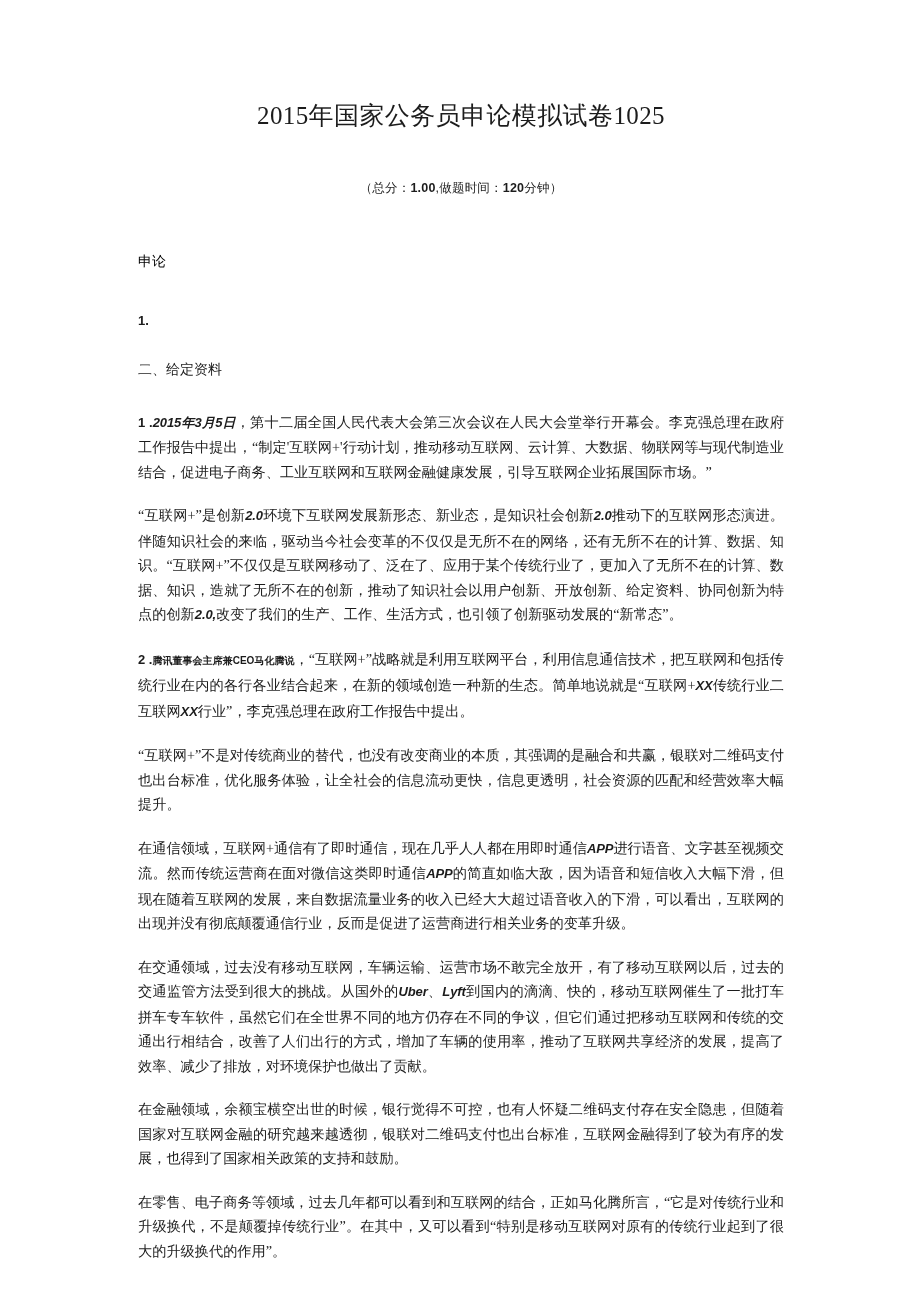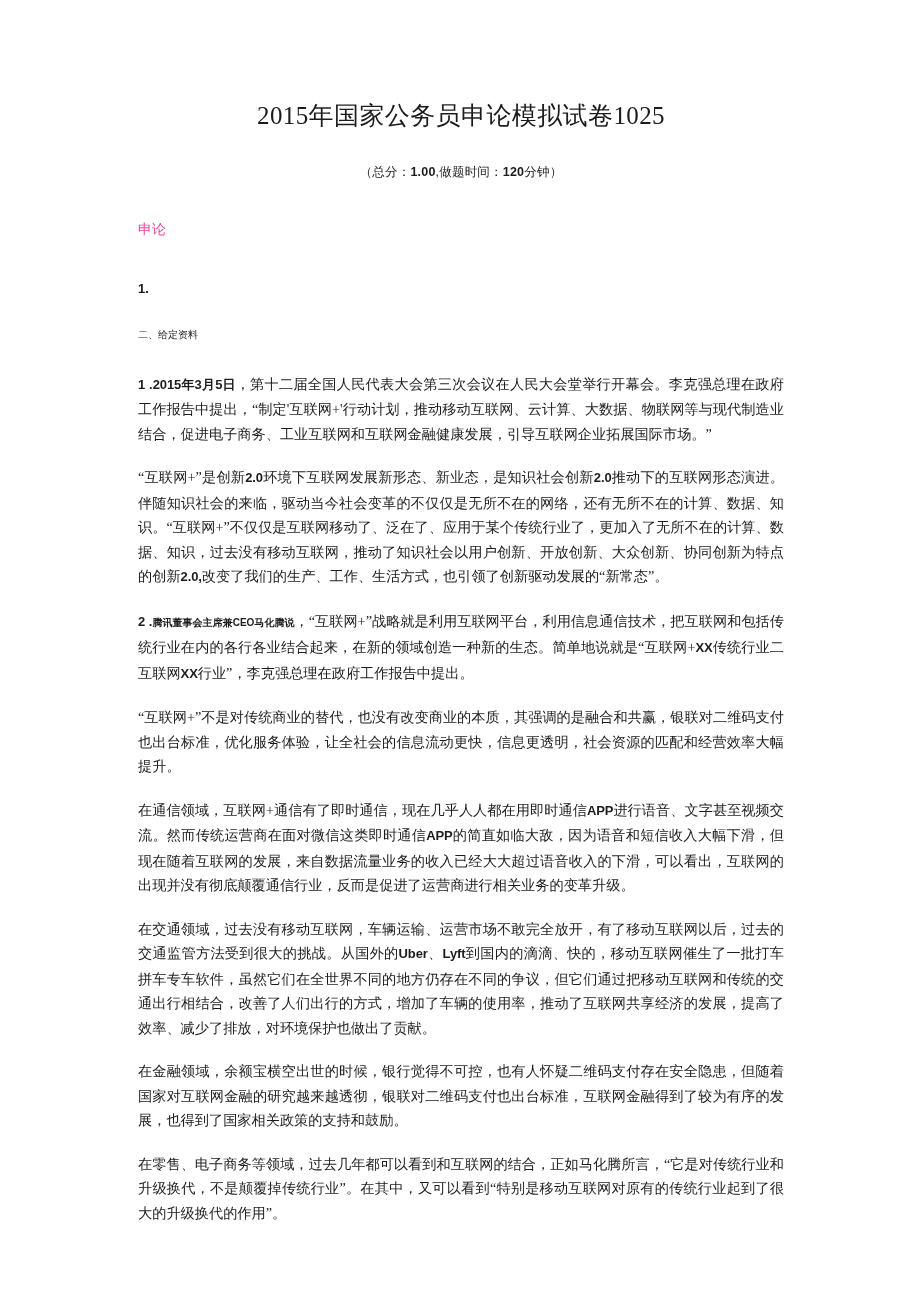"（总分：1.00,做题时间：120分钟）" .doc-subtitle { margin: 0 -> 16px }
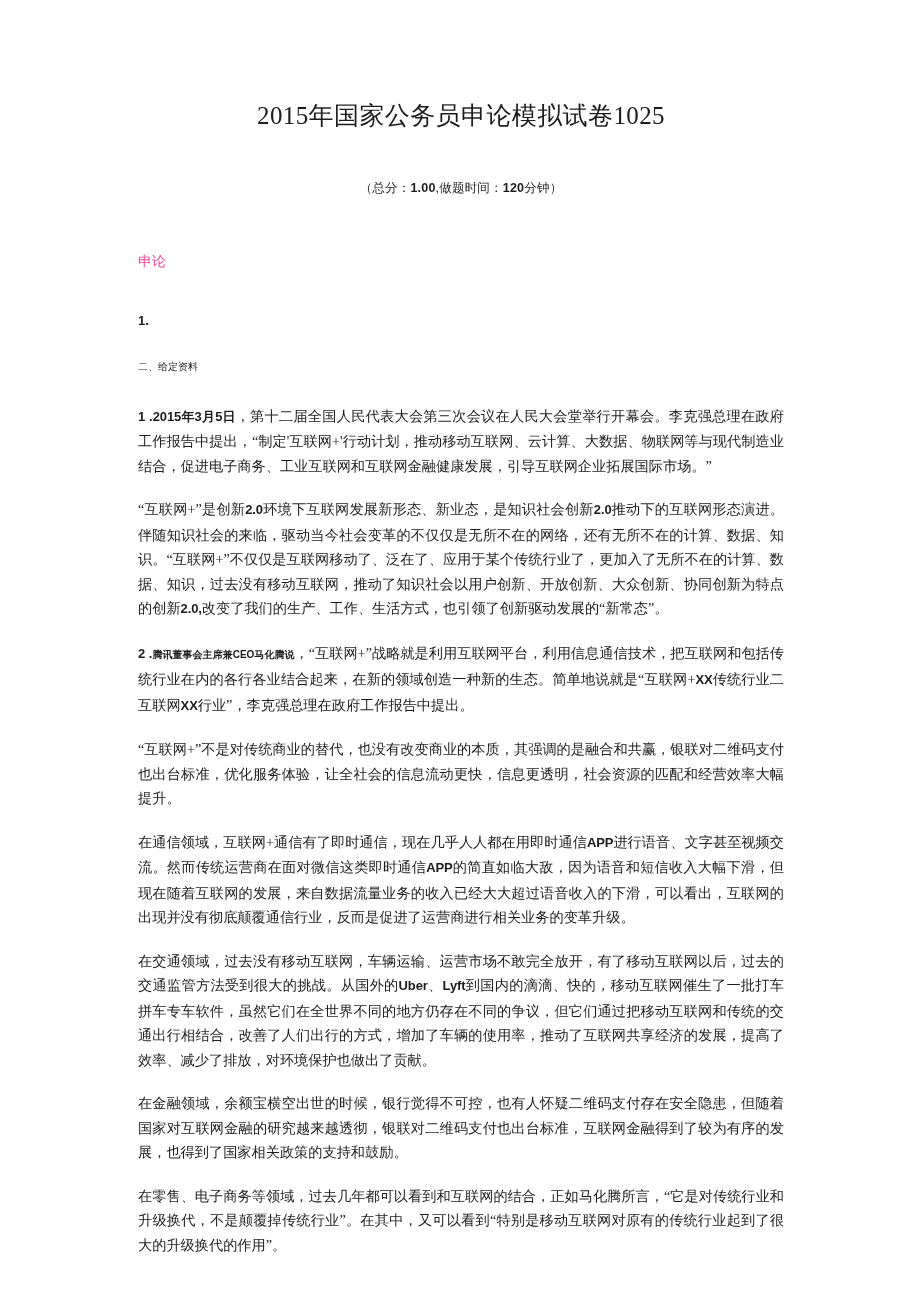"申论" .section-label { color: #ec4899 -> #000000 }
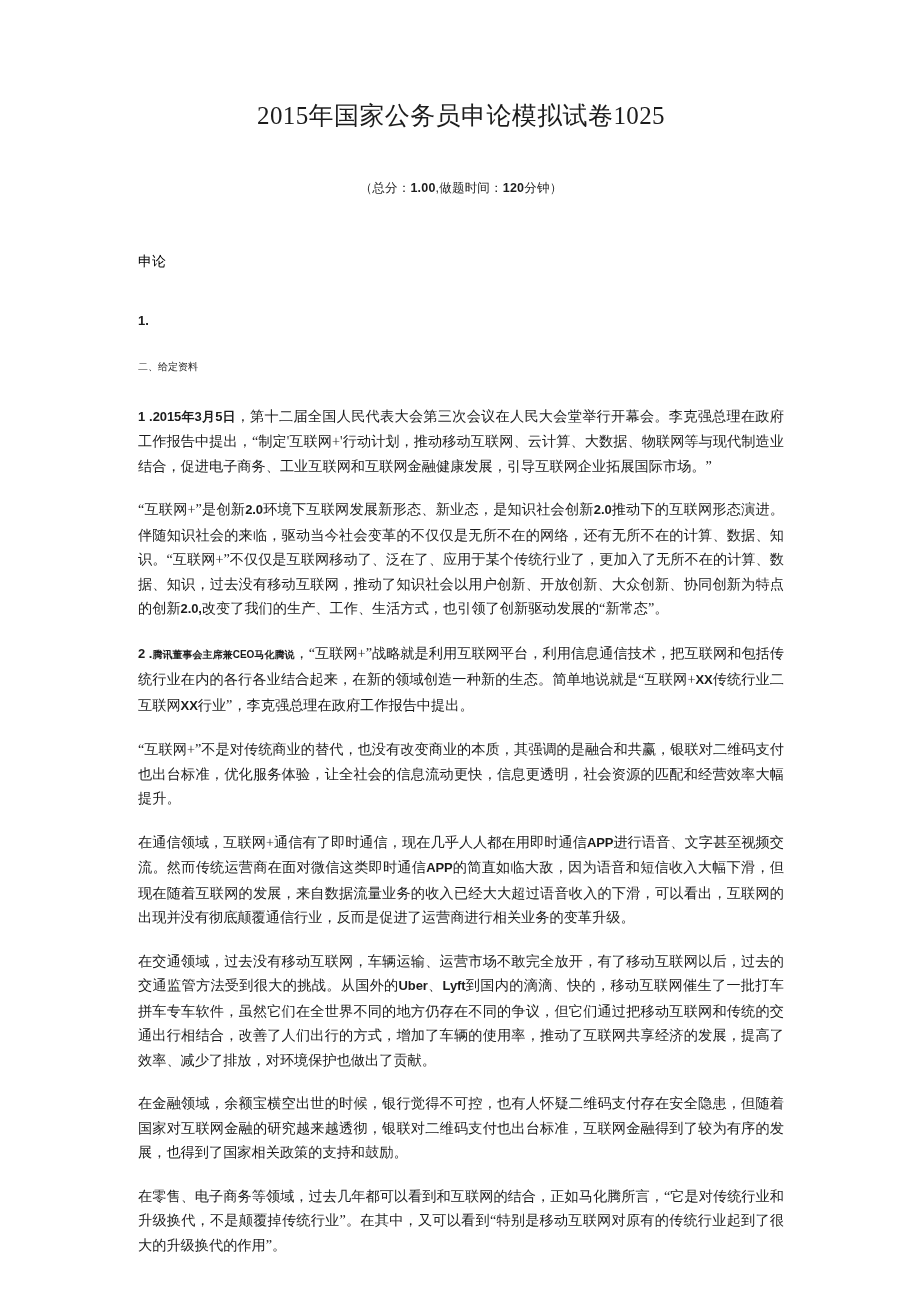"二、给定资料" .material-heading { font-size: 10px -> 14px }
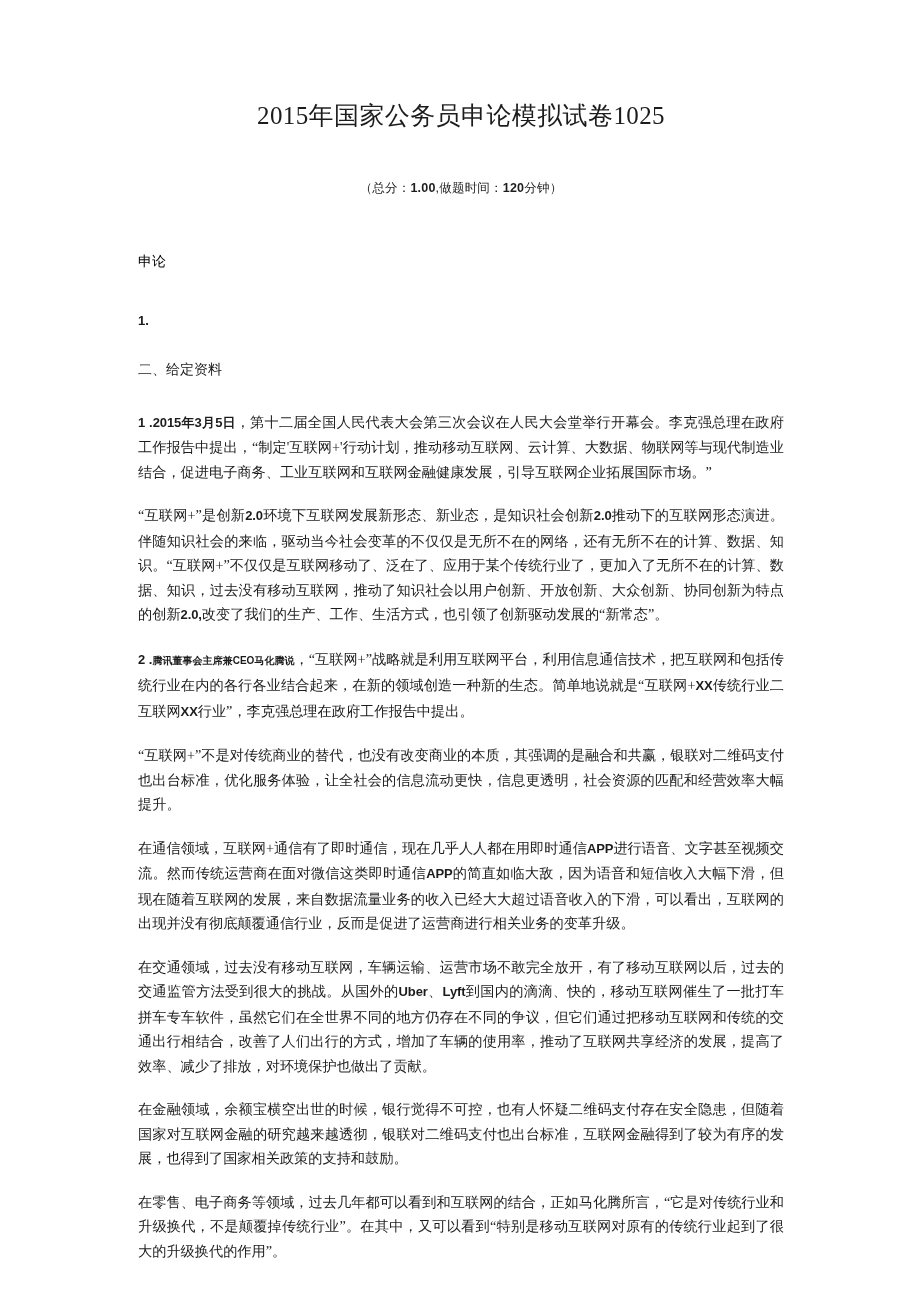"2015年3月5日" .lat { font-style: none -> italic }
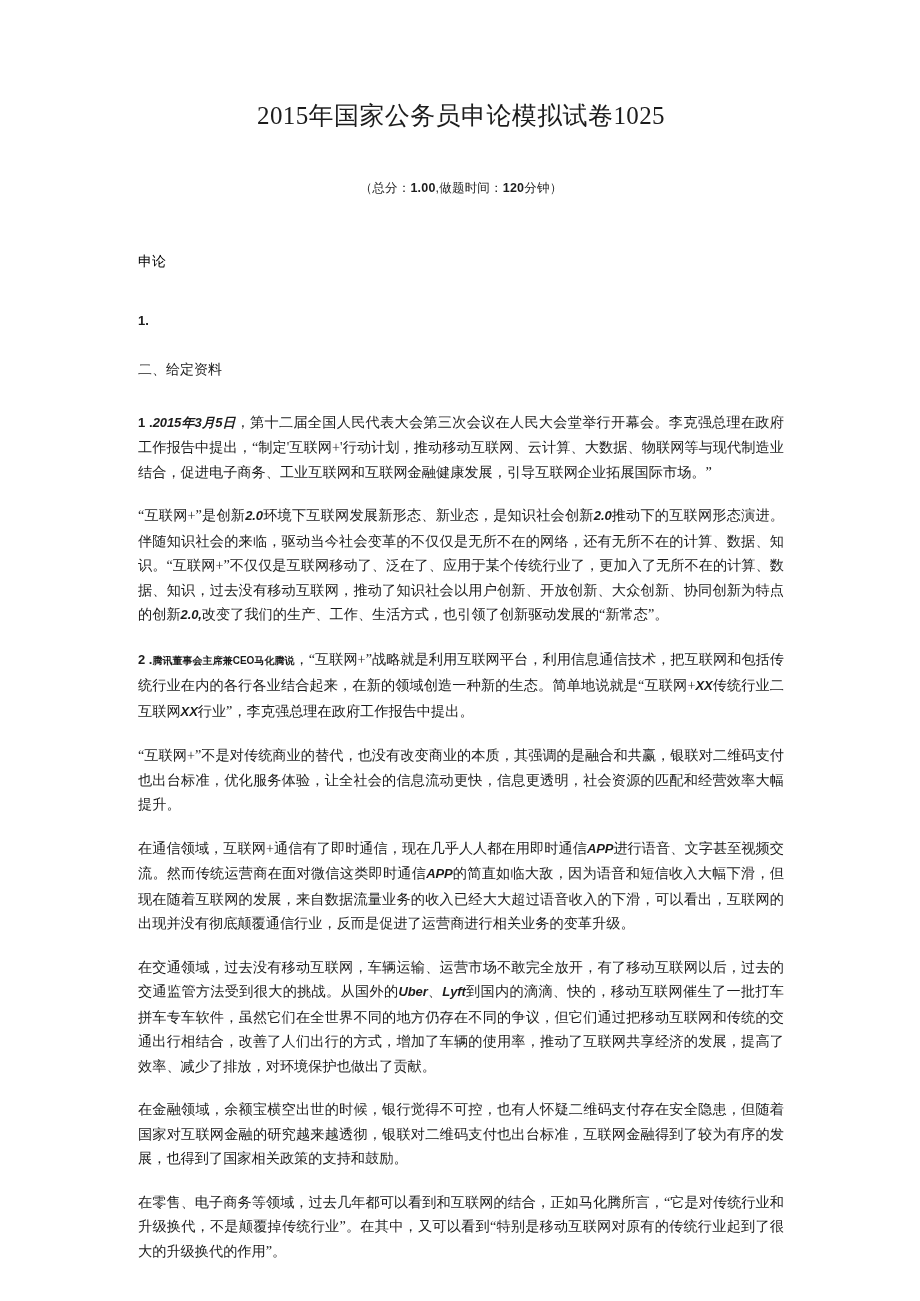"推动下的互联网形态演进。伴随知识社会的来临，驱动当今社会变革的不仅仅是无所不在的" span { text: 过去没有移动互联网，推动了知识社会以用户创新、开放创新、大众创新 -> 造就了无所不在的创新，推动了知识社会以用户创新、开放创新、给定资料 }
